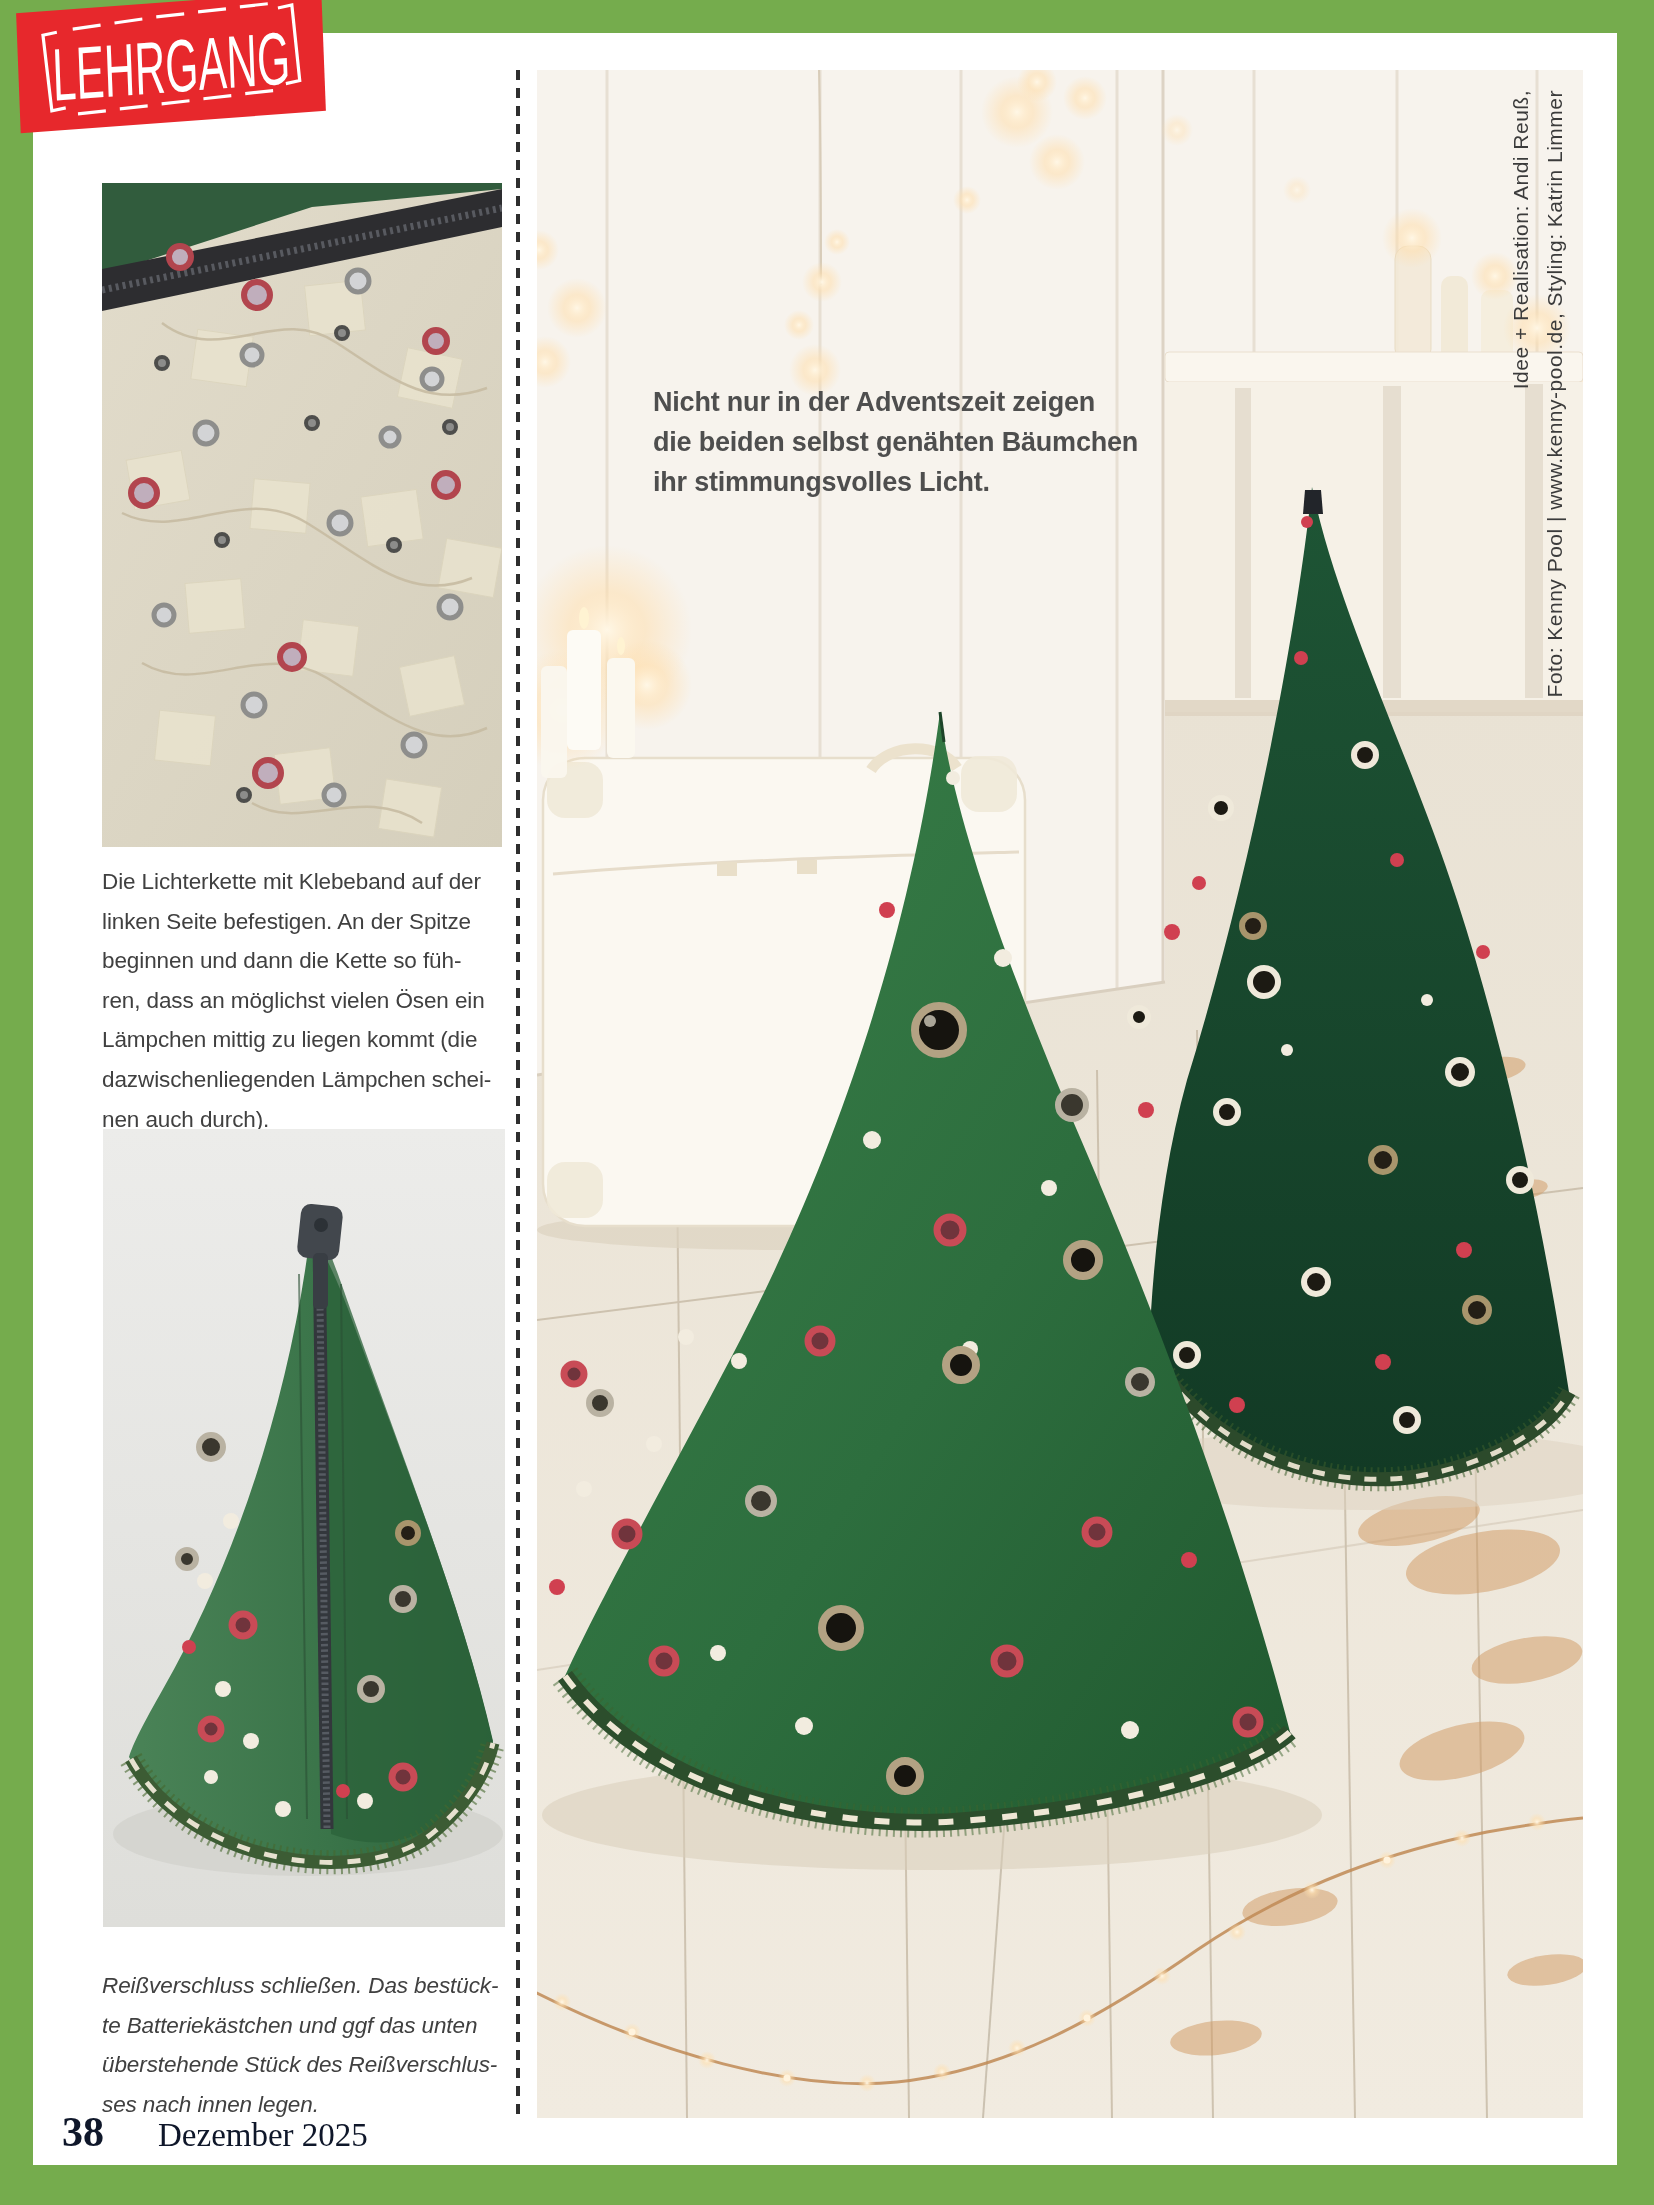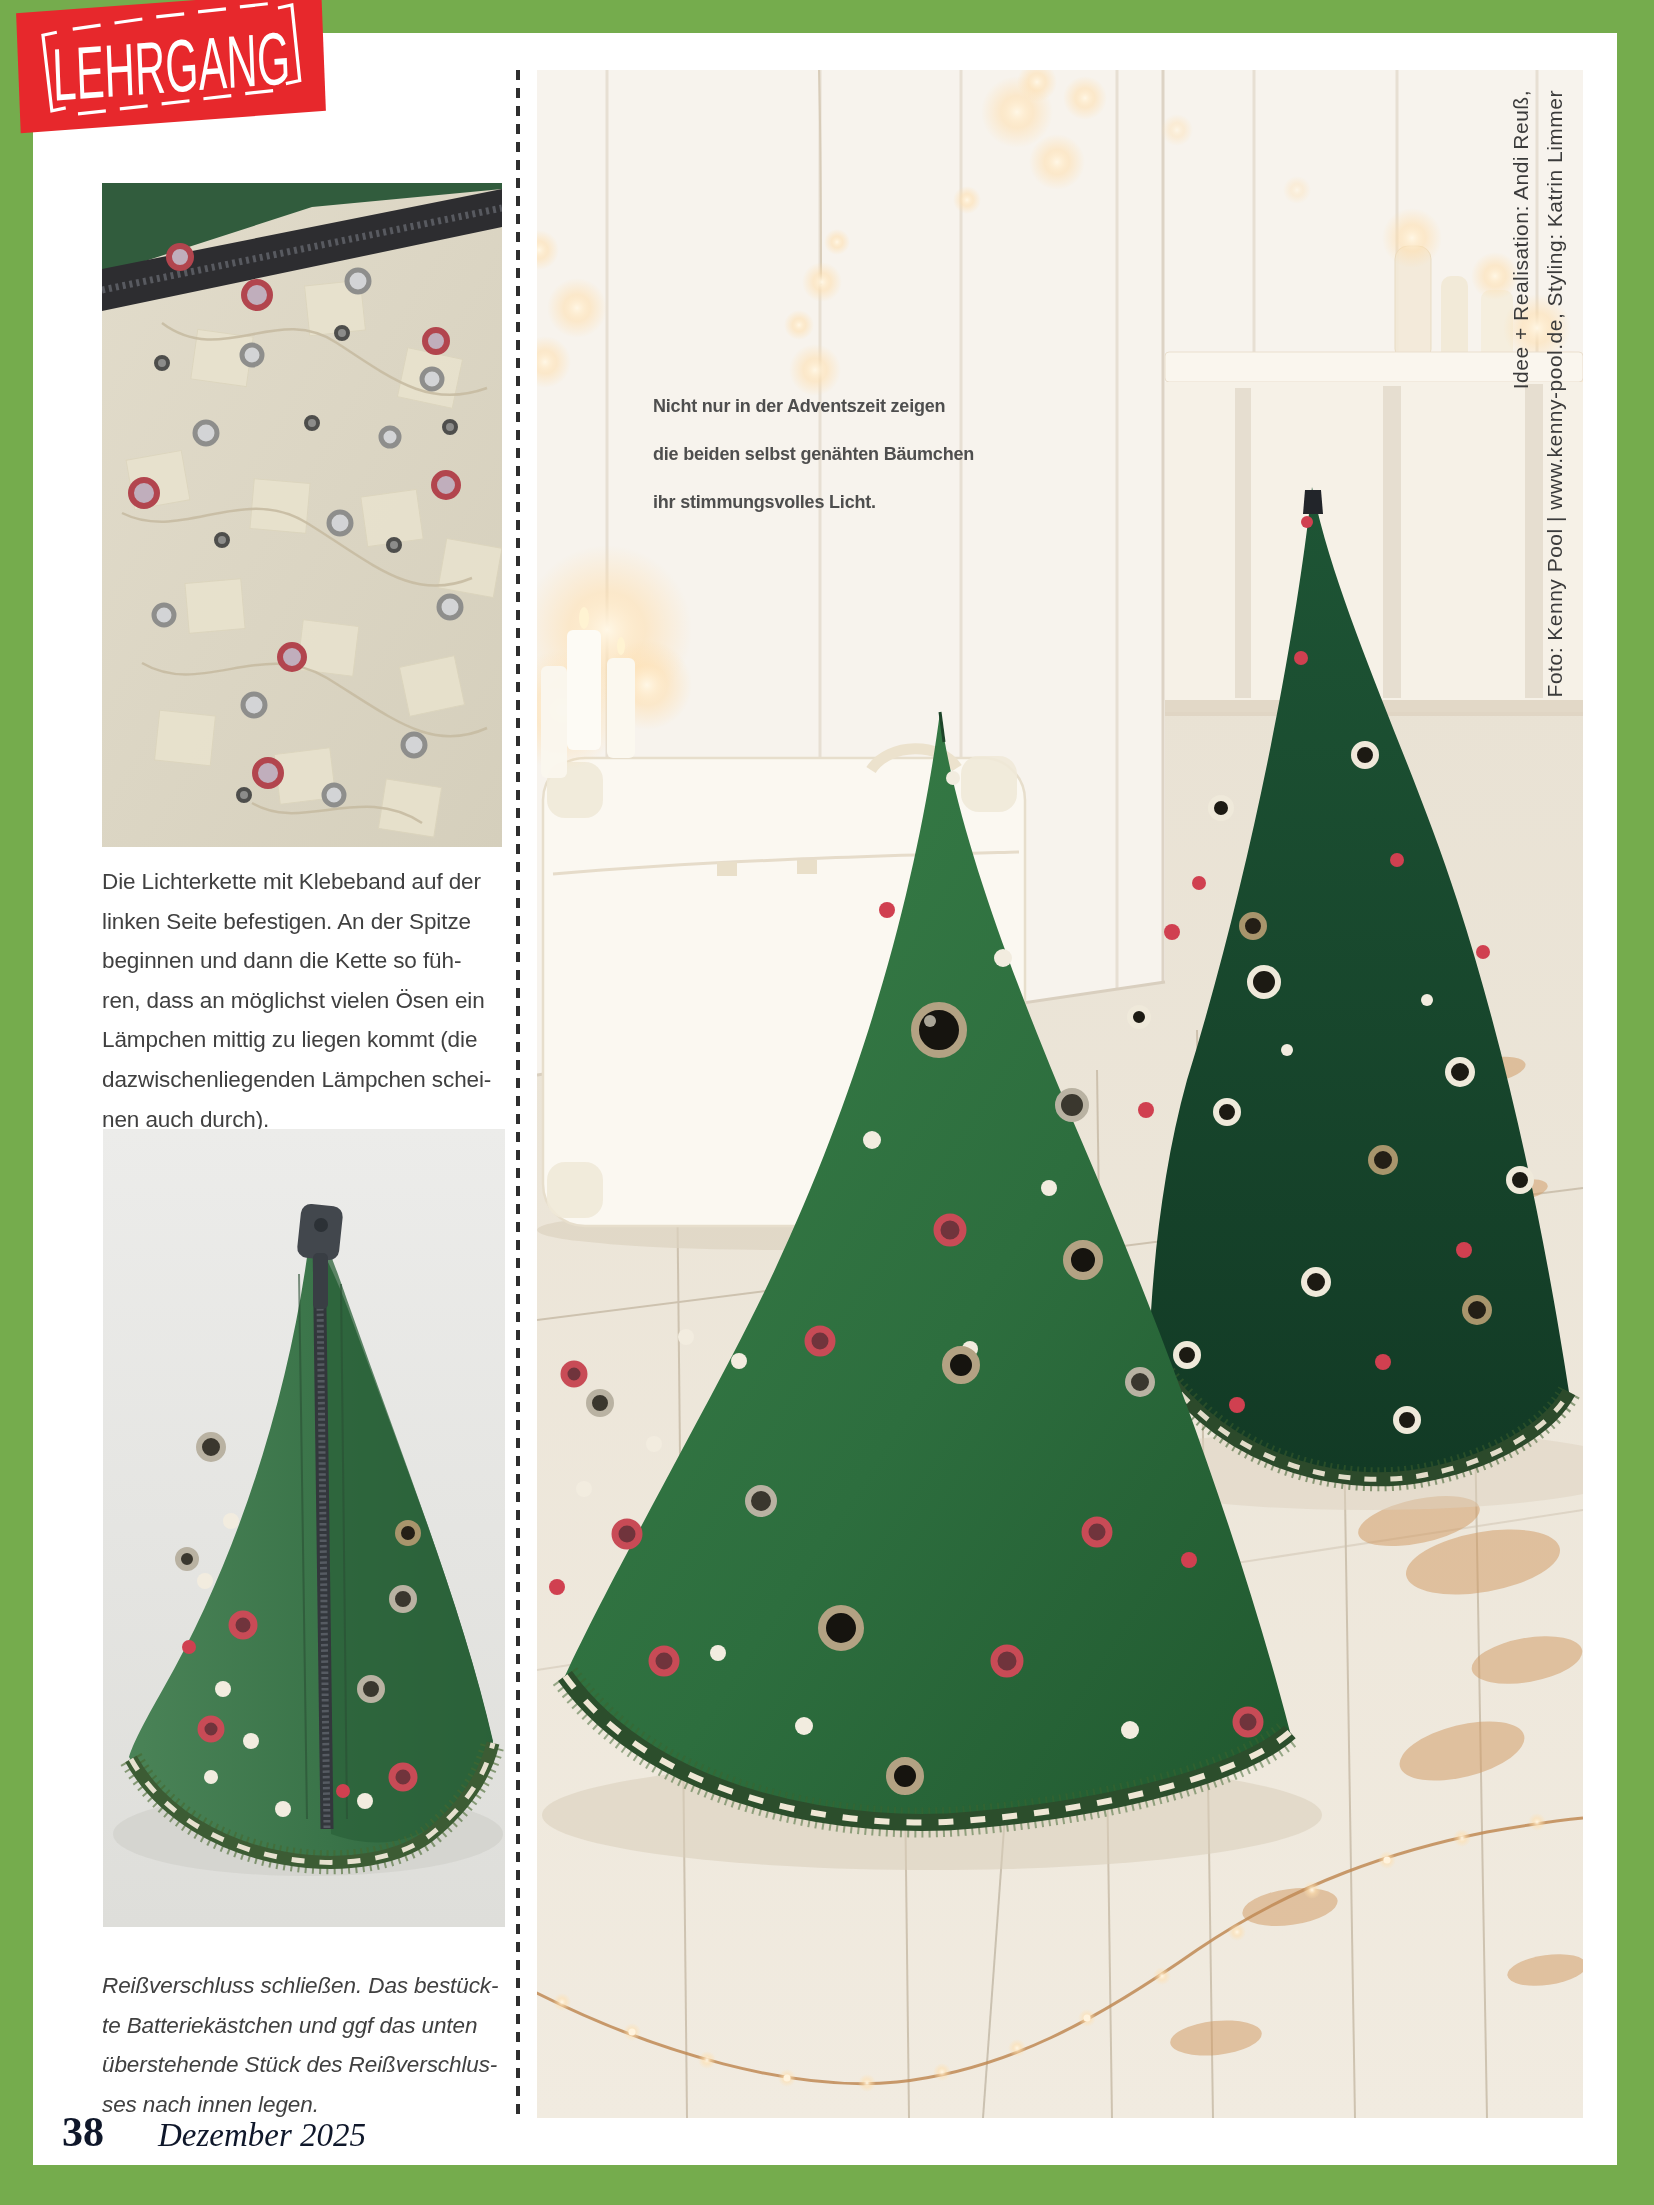"Nicht nur in der Adventszeit" .photo-caption { font-size: 18px -> 27px; line-height: 48px -> 40px }
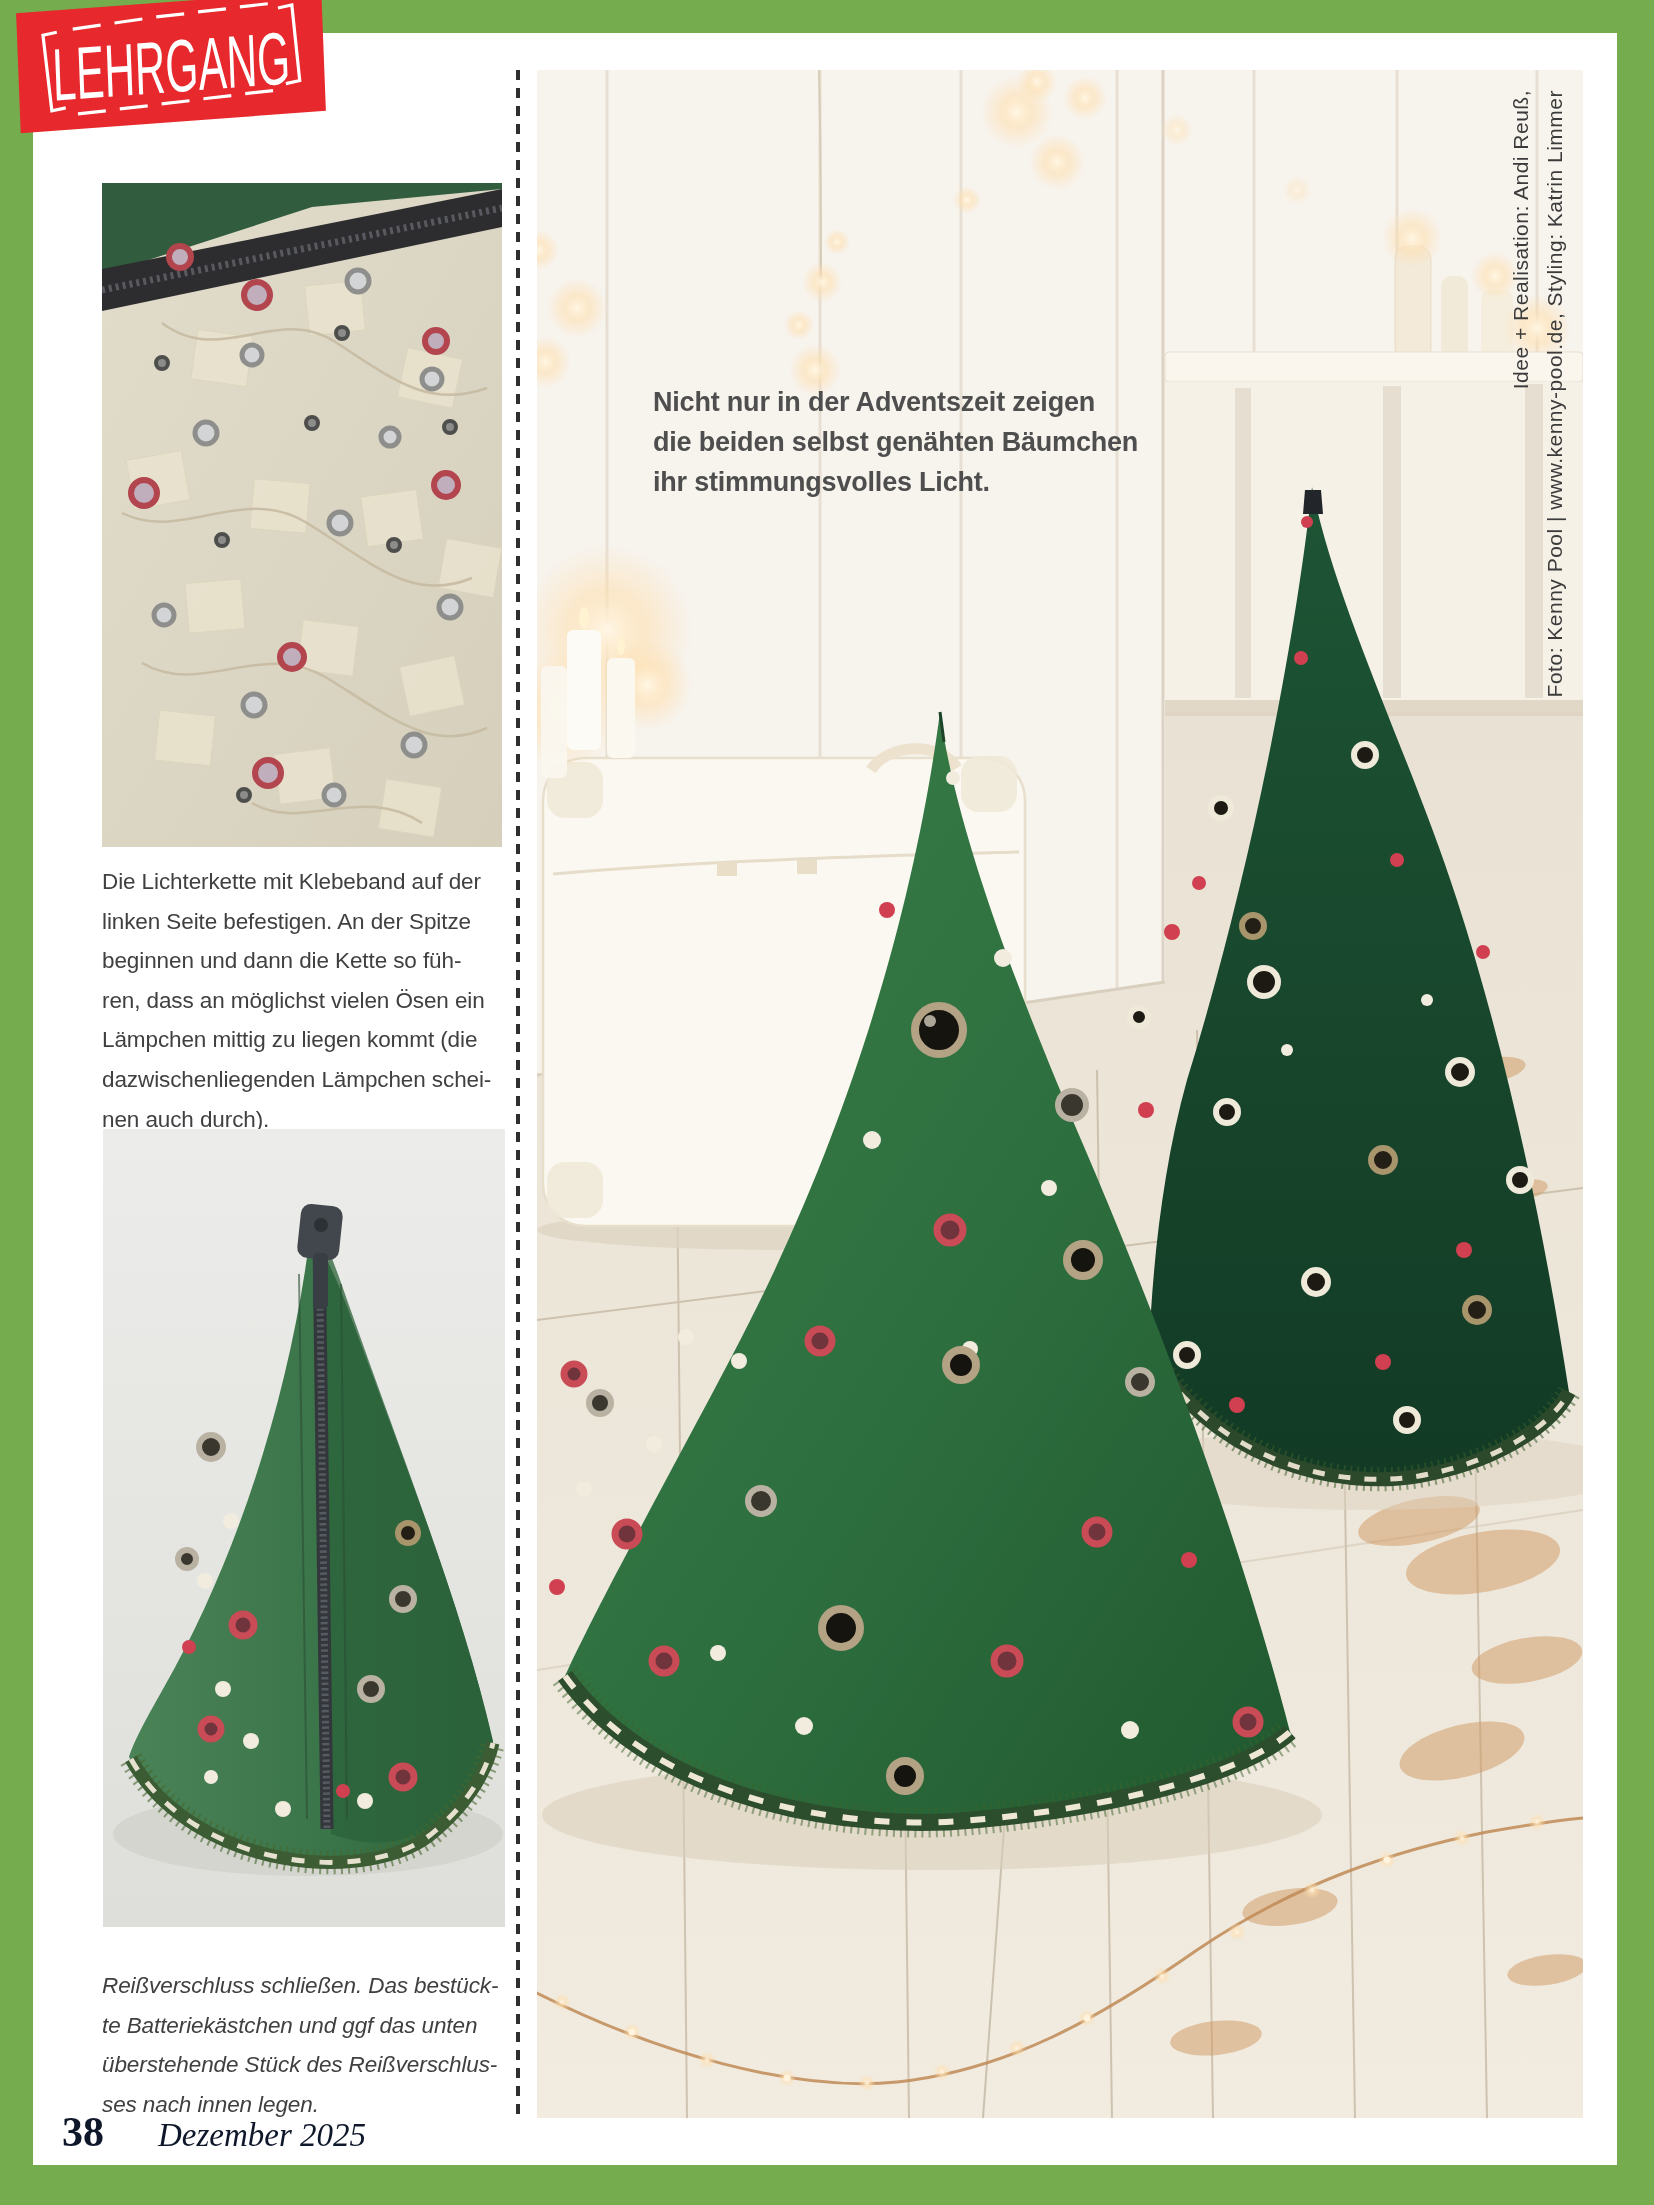"Dezember 2025" .footer .issue { font-style: italic -> none }
